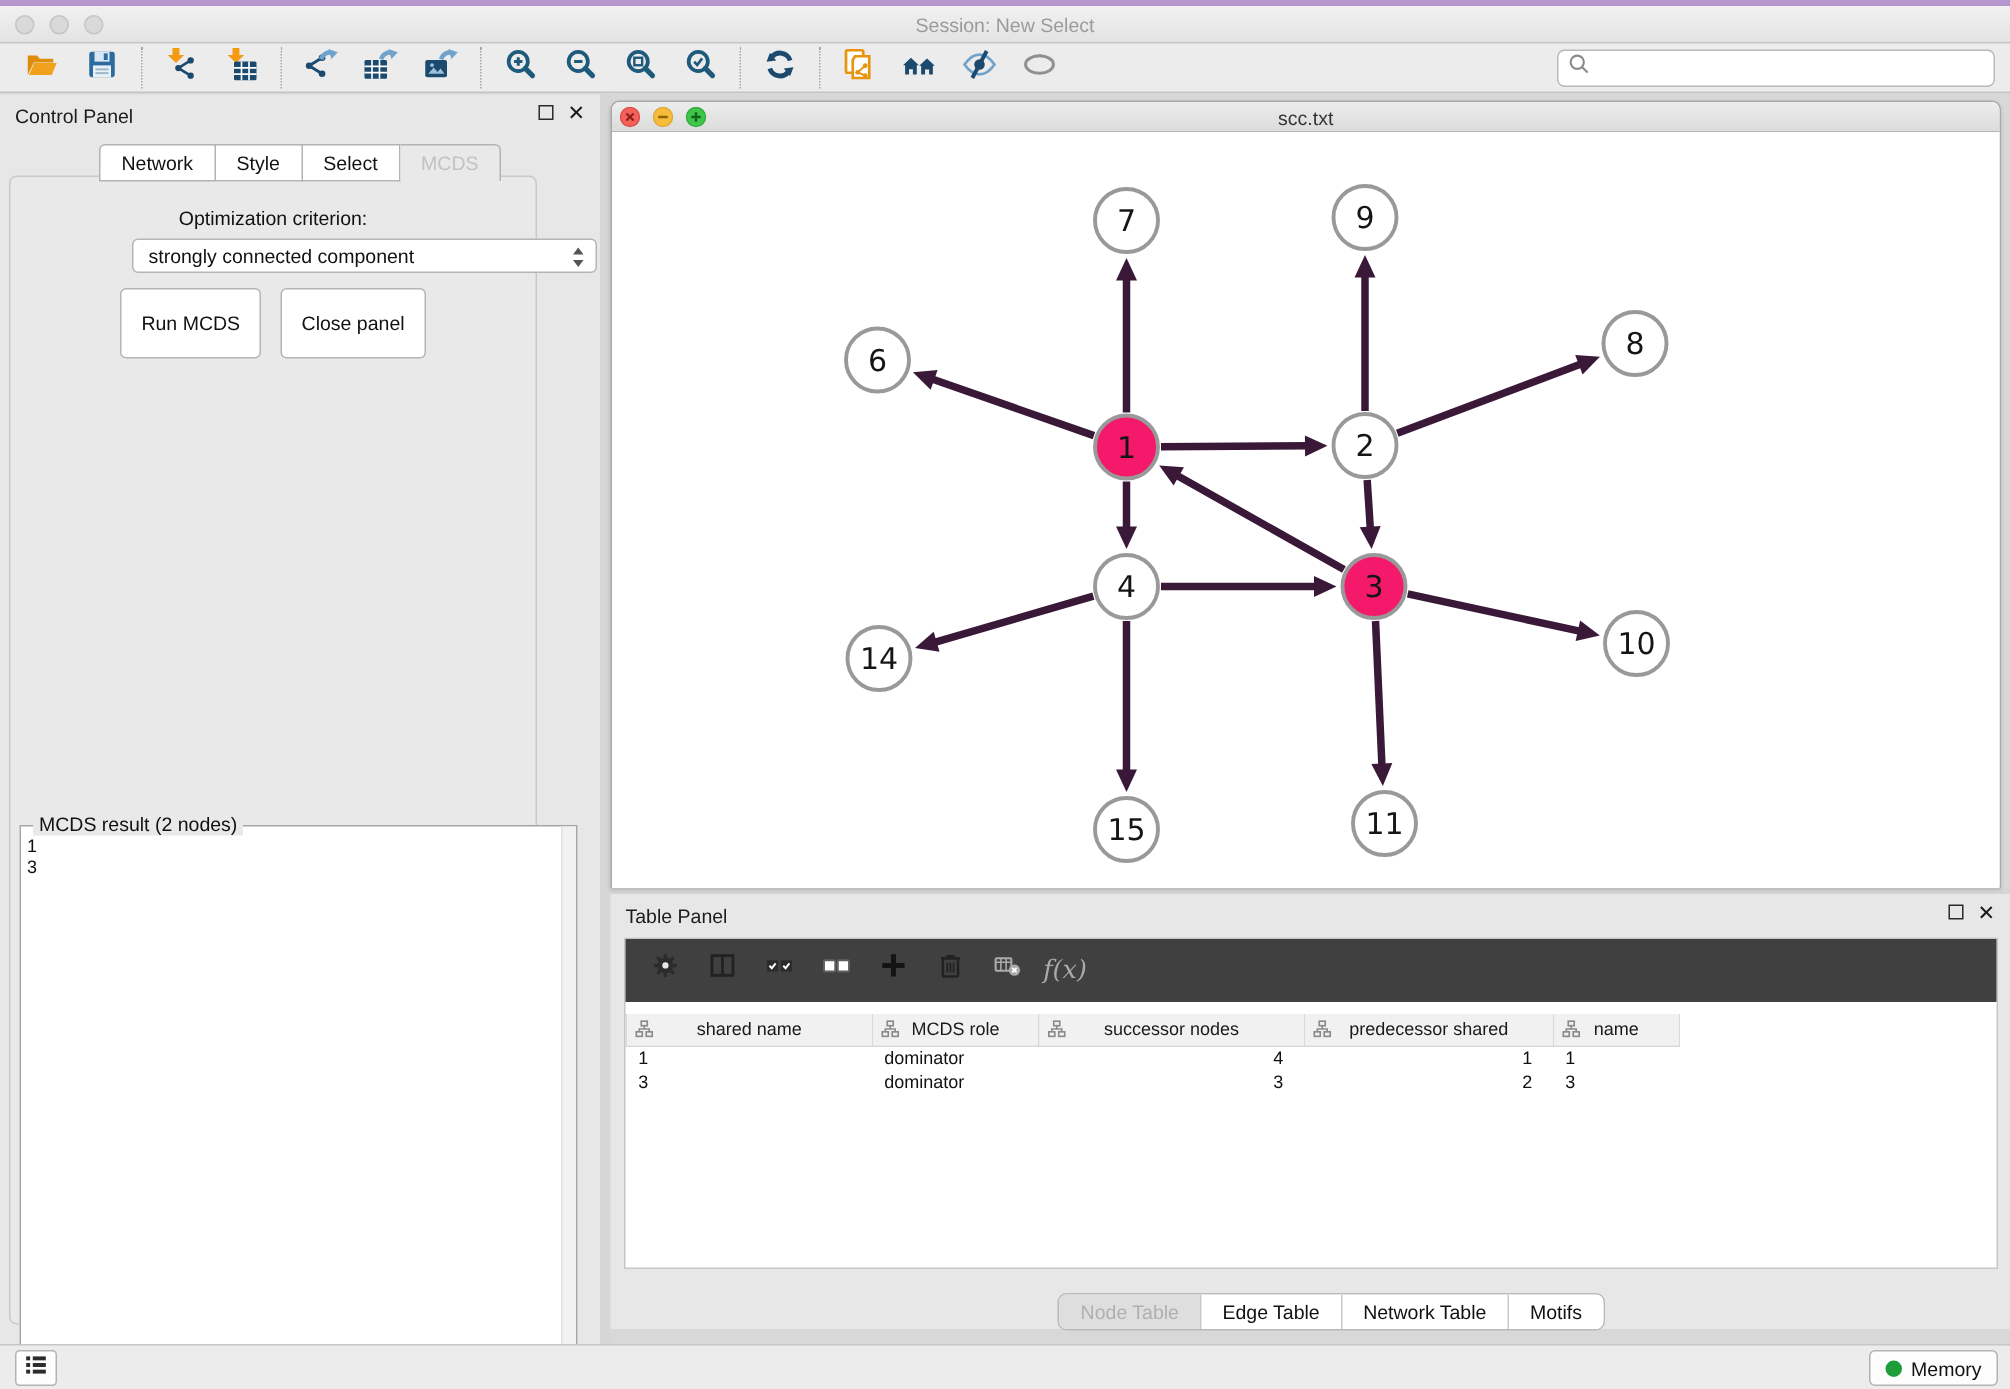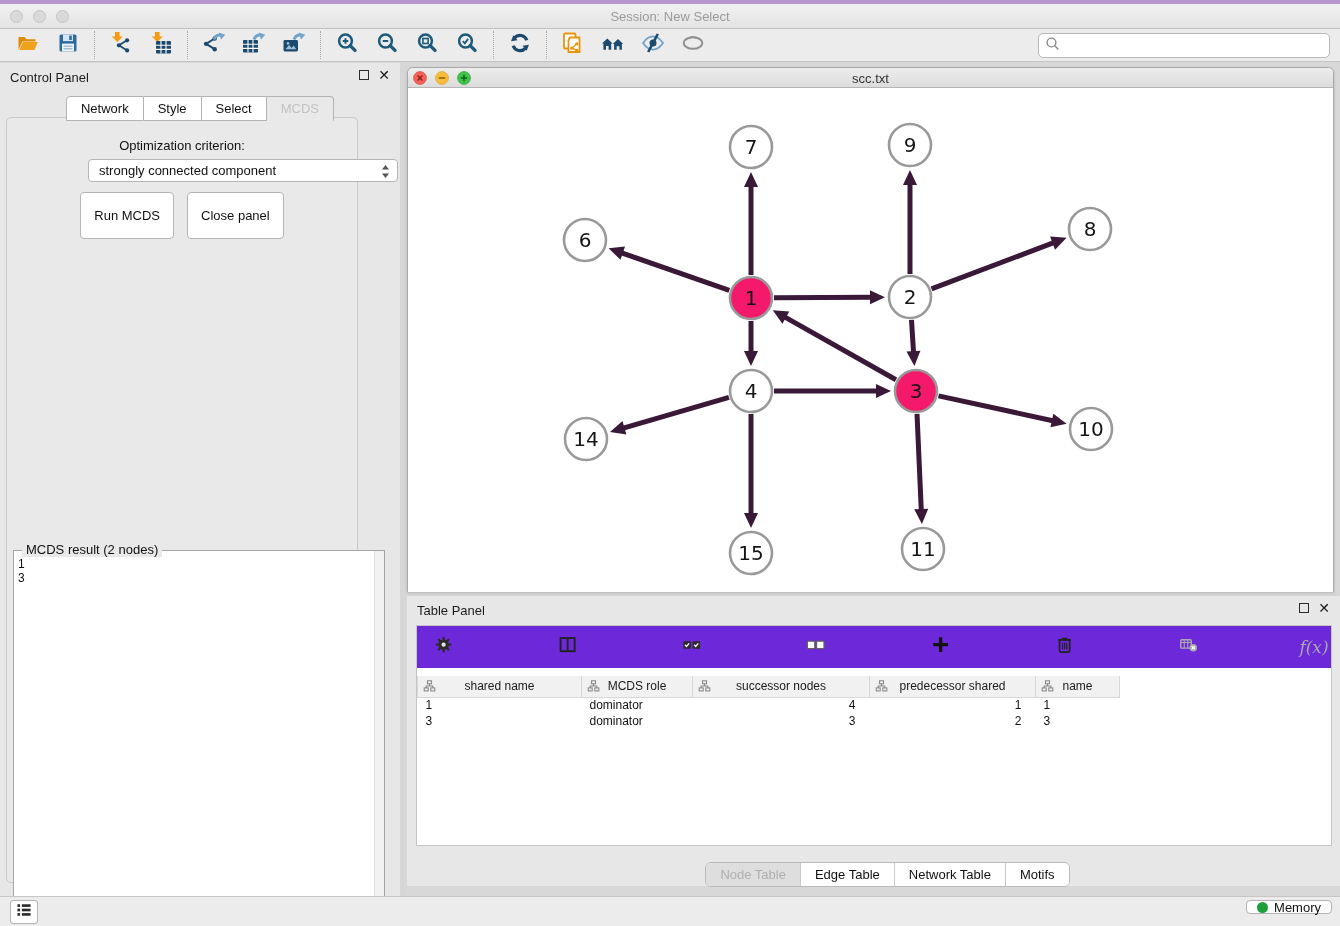"f(x)" .tp-toolbar { background: #6d28d9 -> #404040; justify-content: space-between -> none }
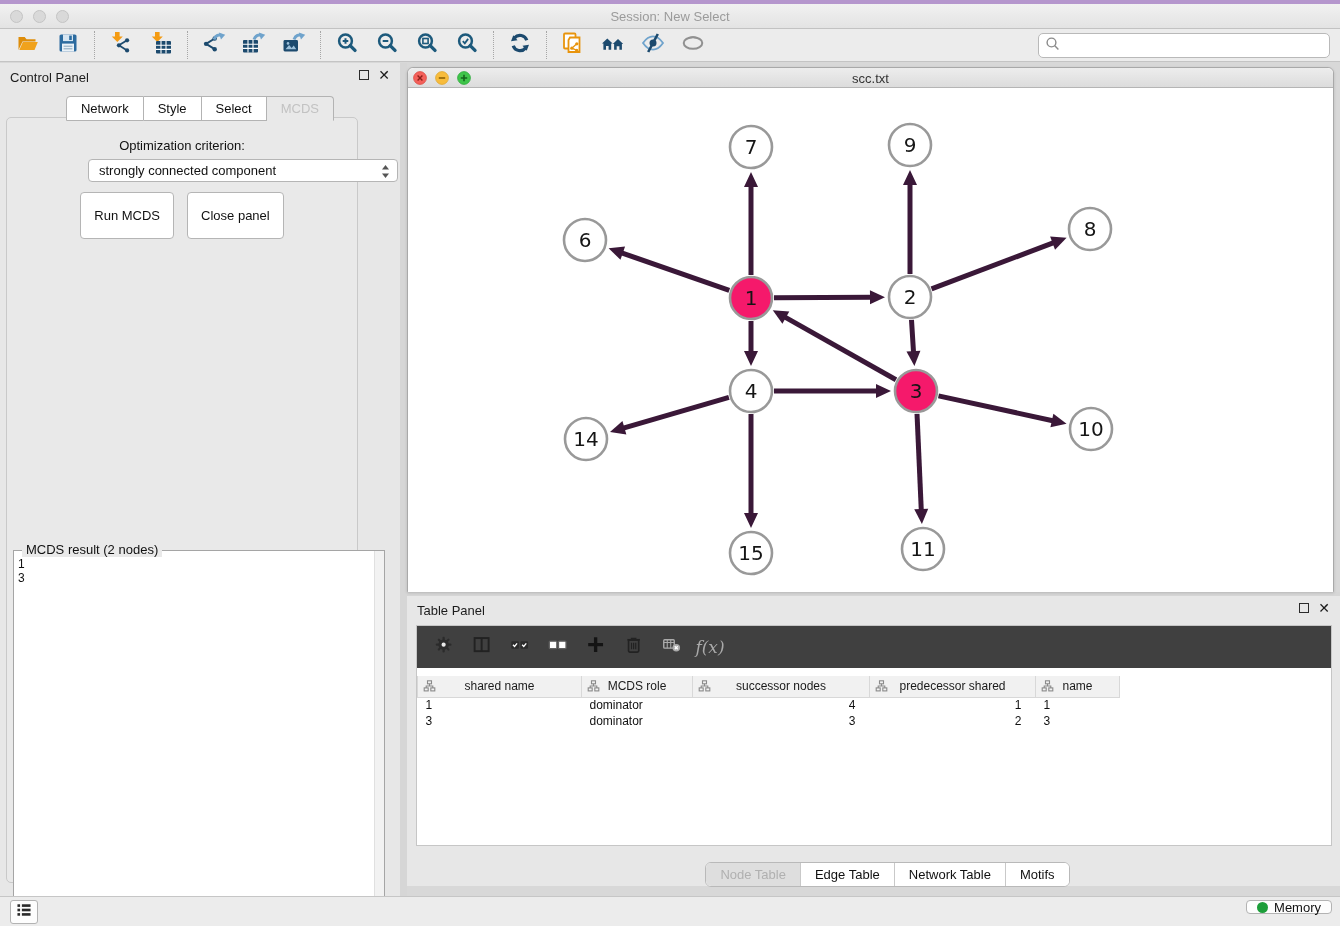"Memory" .memory-btn { height: 14px -> 24px }
